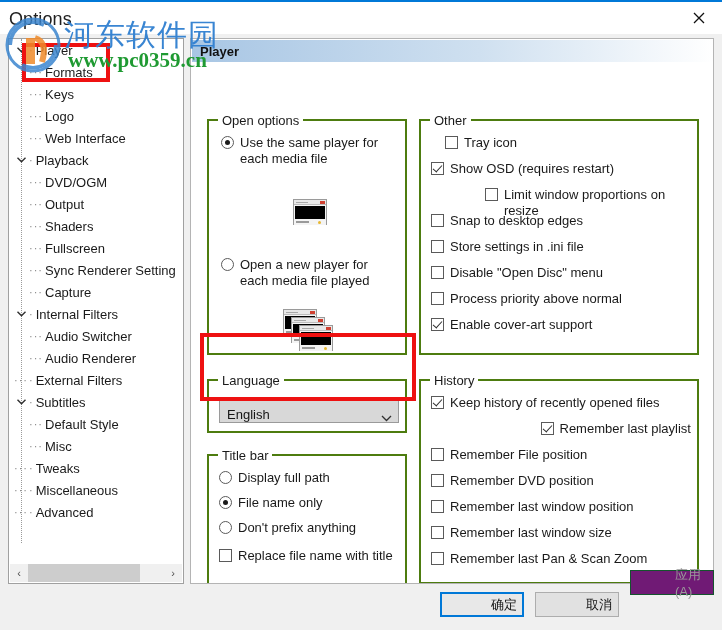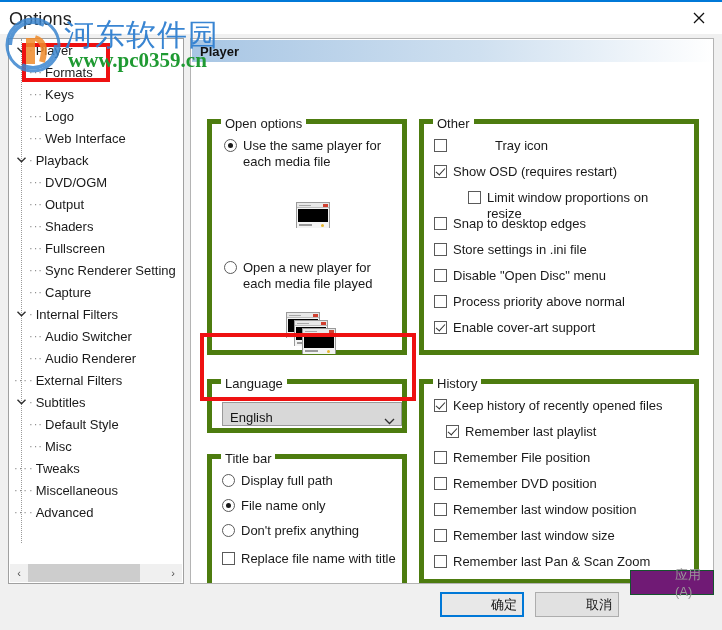"Open options" .group { border: 5px solid #4d7c0f -> 2px solid #4d7c0f }
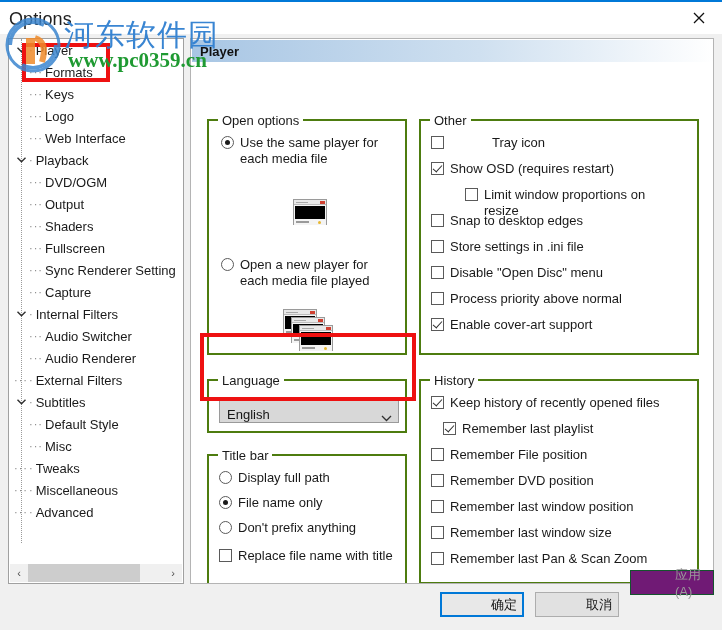"Tray icon" div.optrow { gap: 42px -> none; left: 10px -> 24px }
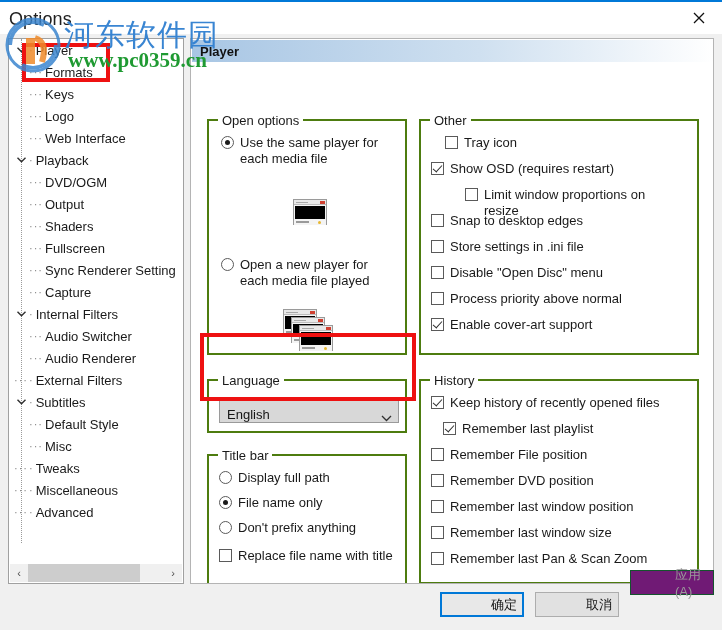"Limit window proportions on resize" div.optrow { left: 0 -> 20px }
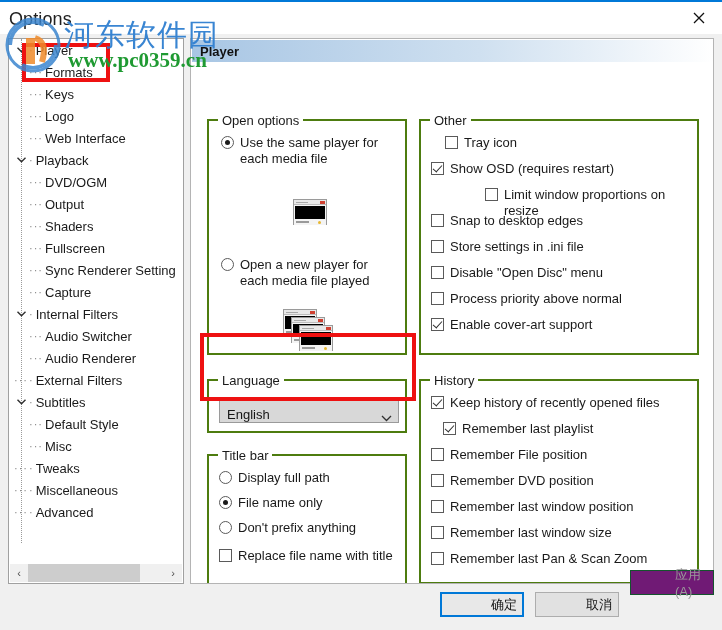"Remember last playlist" div.optrow { justify-content: none -> flex-end; left: 22px -> 8px }
